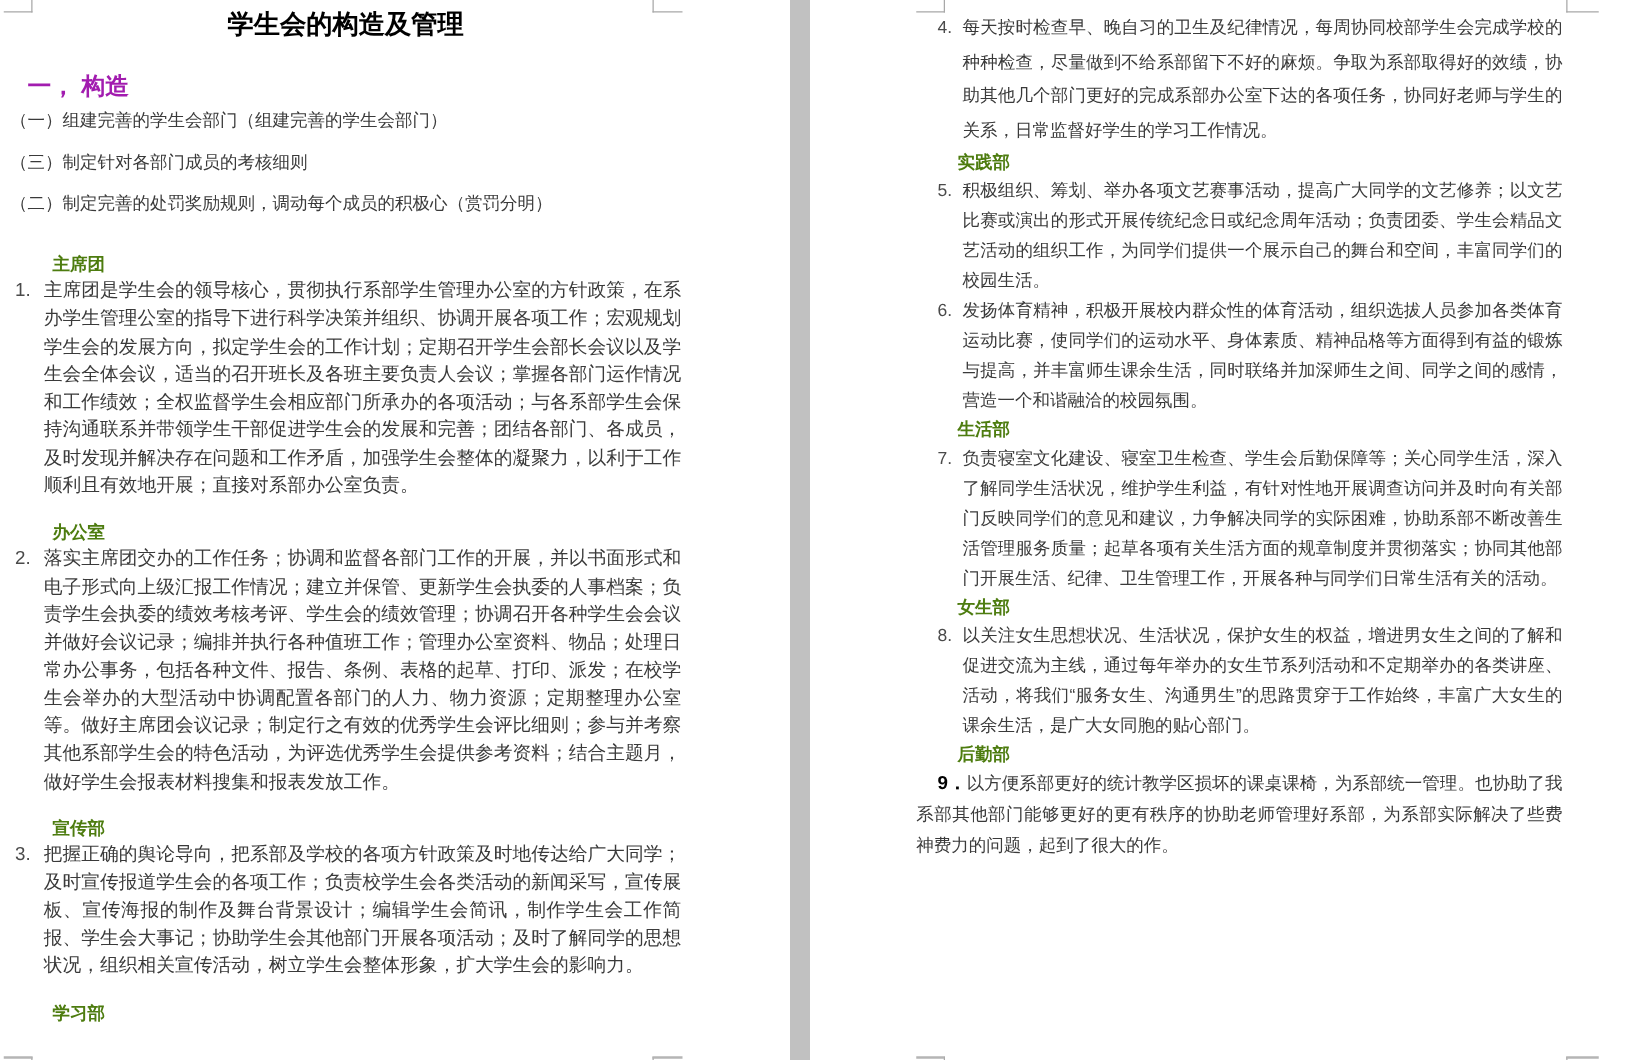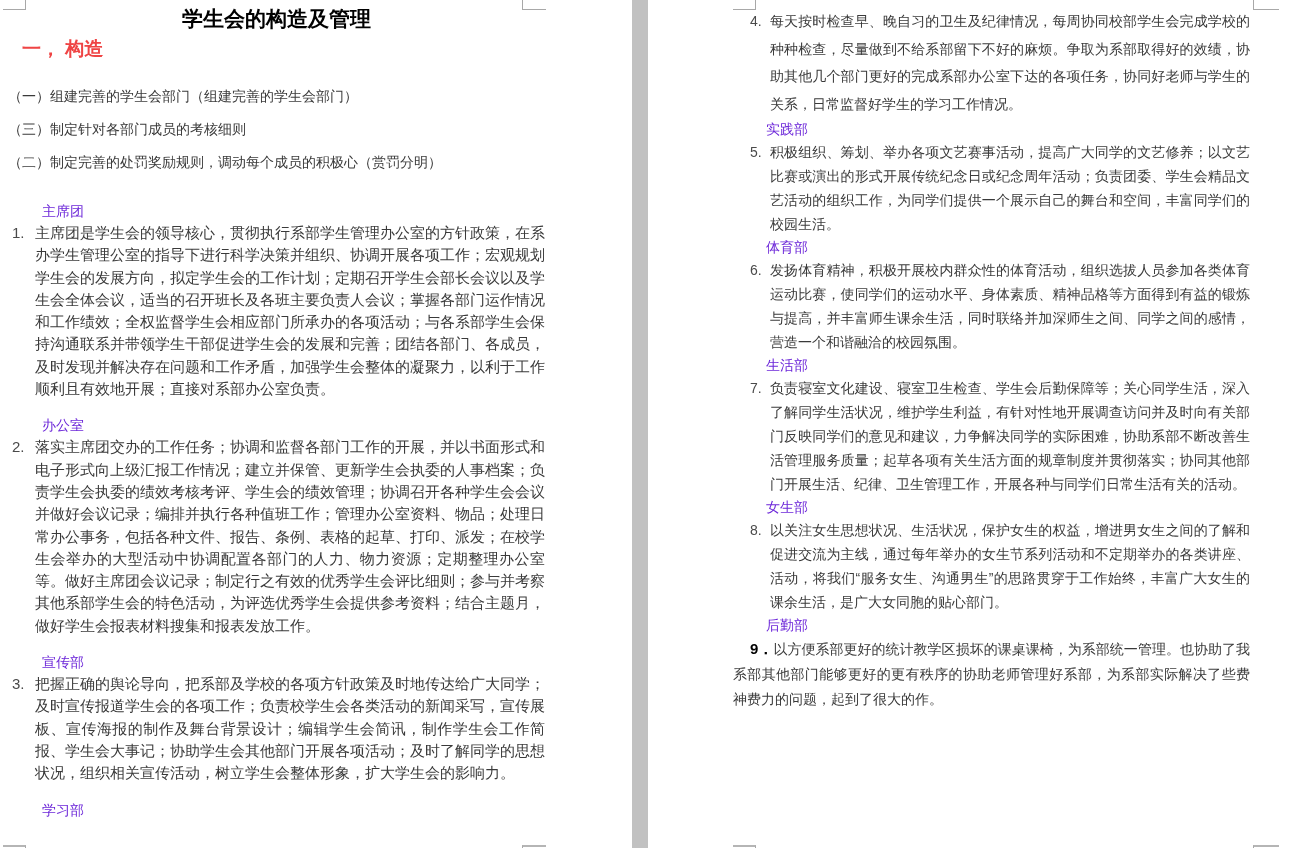"一， 构造" .p1-construct { color: #ef4444 -> #a21caf; top: 36px -> 56px }
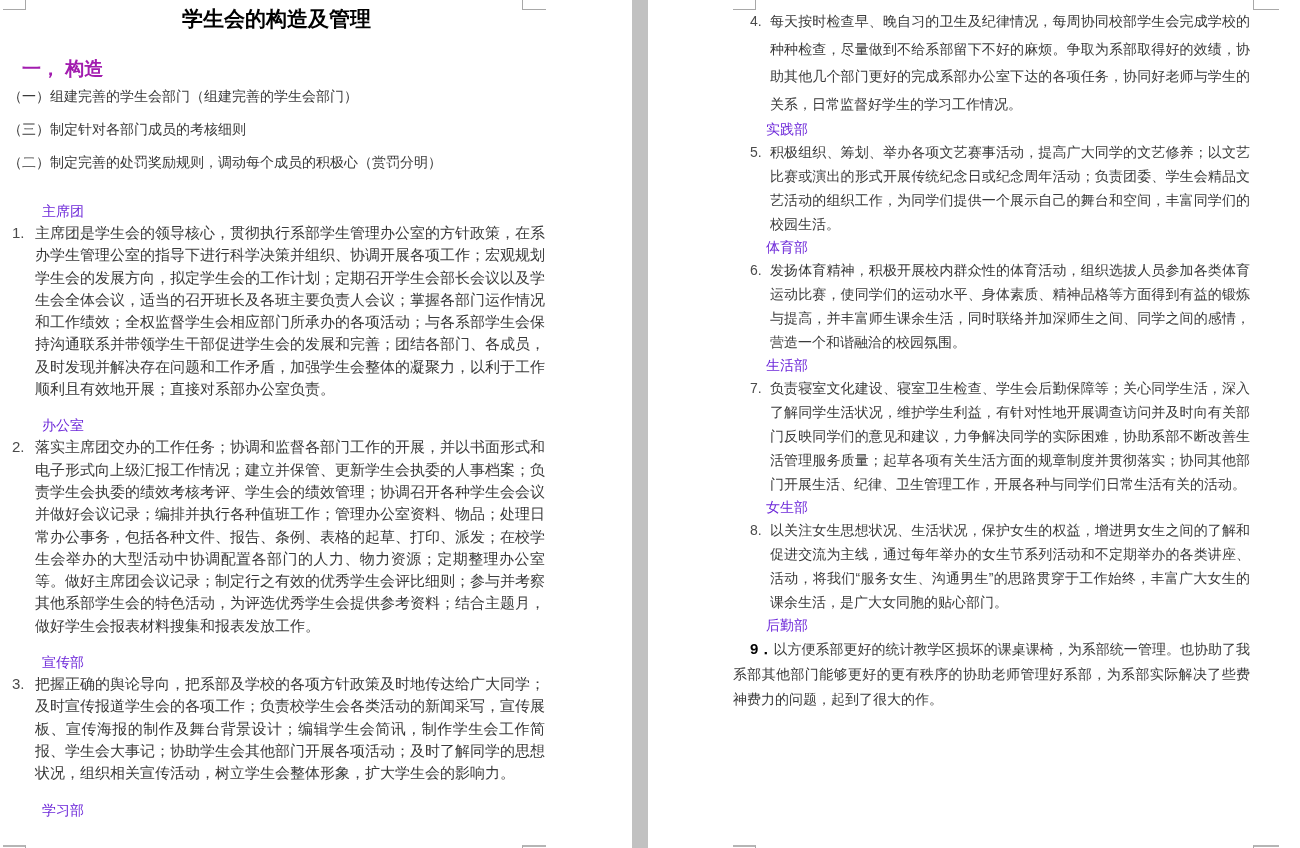"实践部" .dept-heading { color: #6d28d9 -> #4d7c0f; font-weight: normal -> bold }
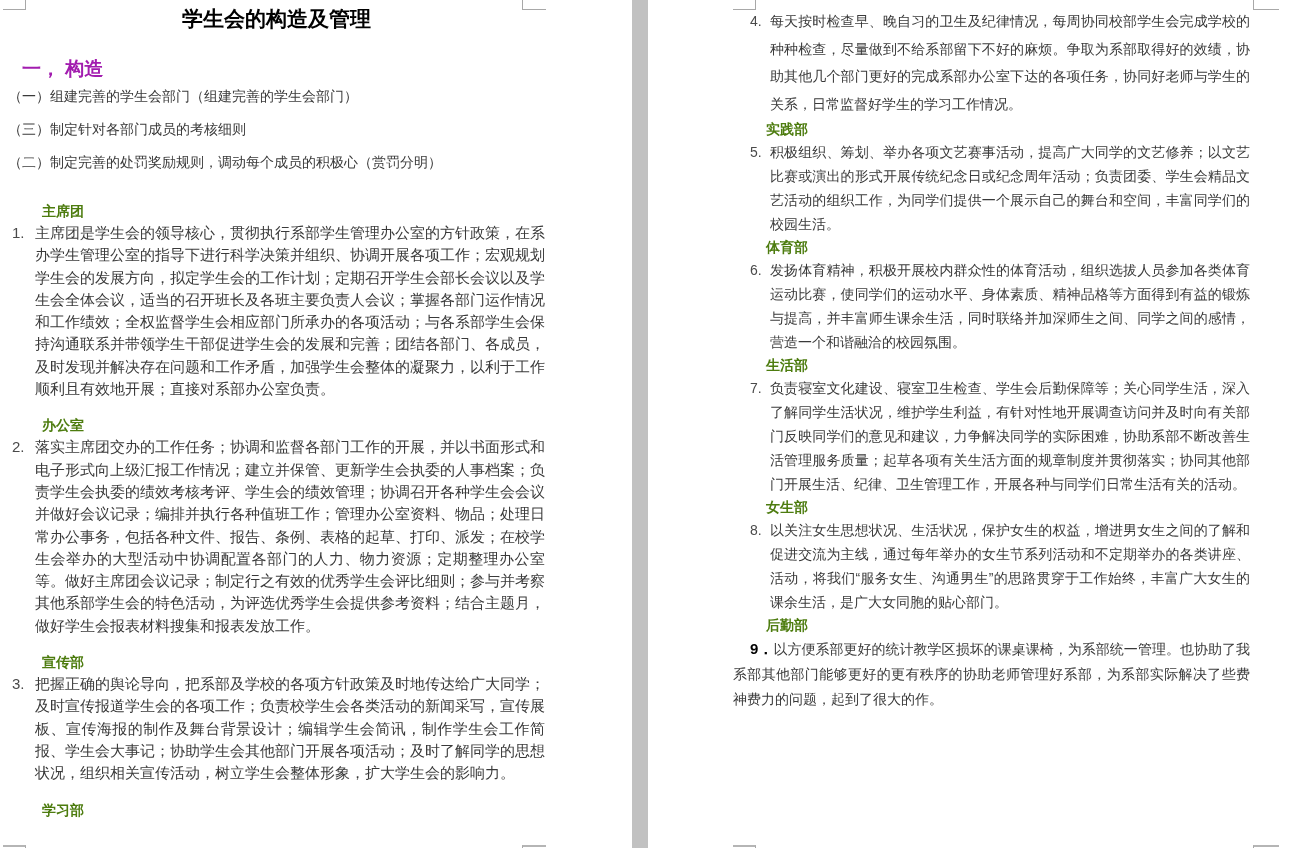"体育部" div.dept-heading { html: <div>体育部</div> -> none }
